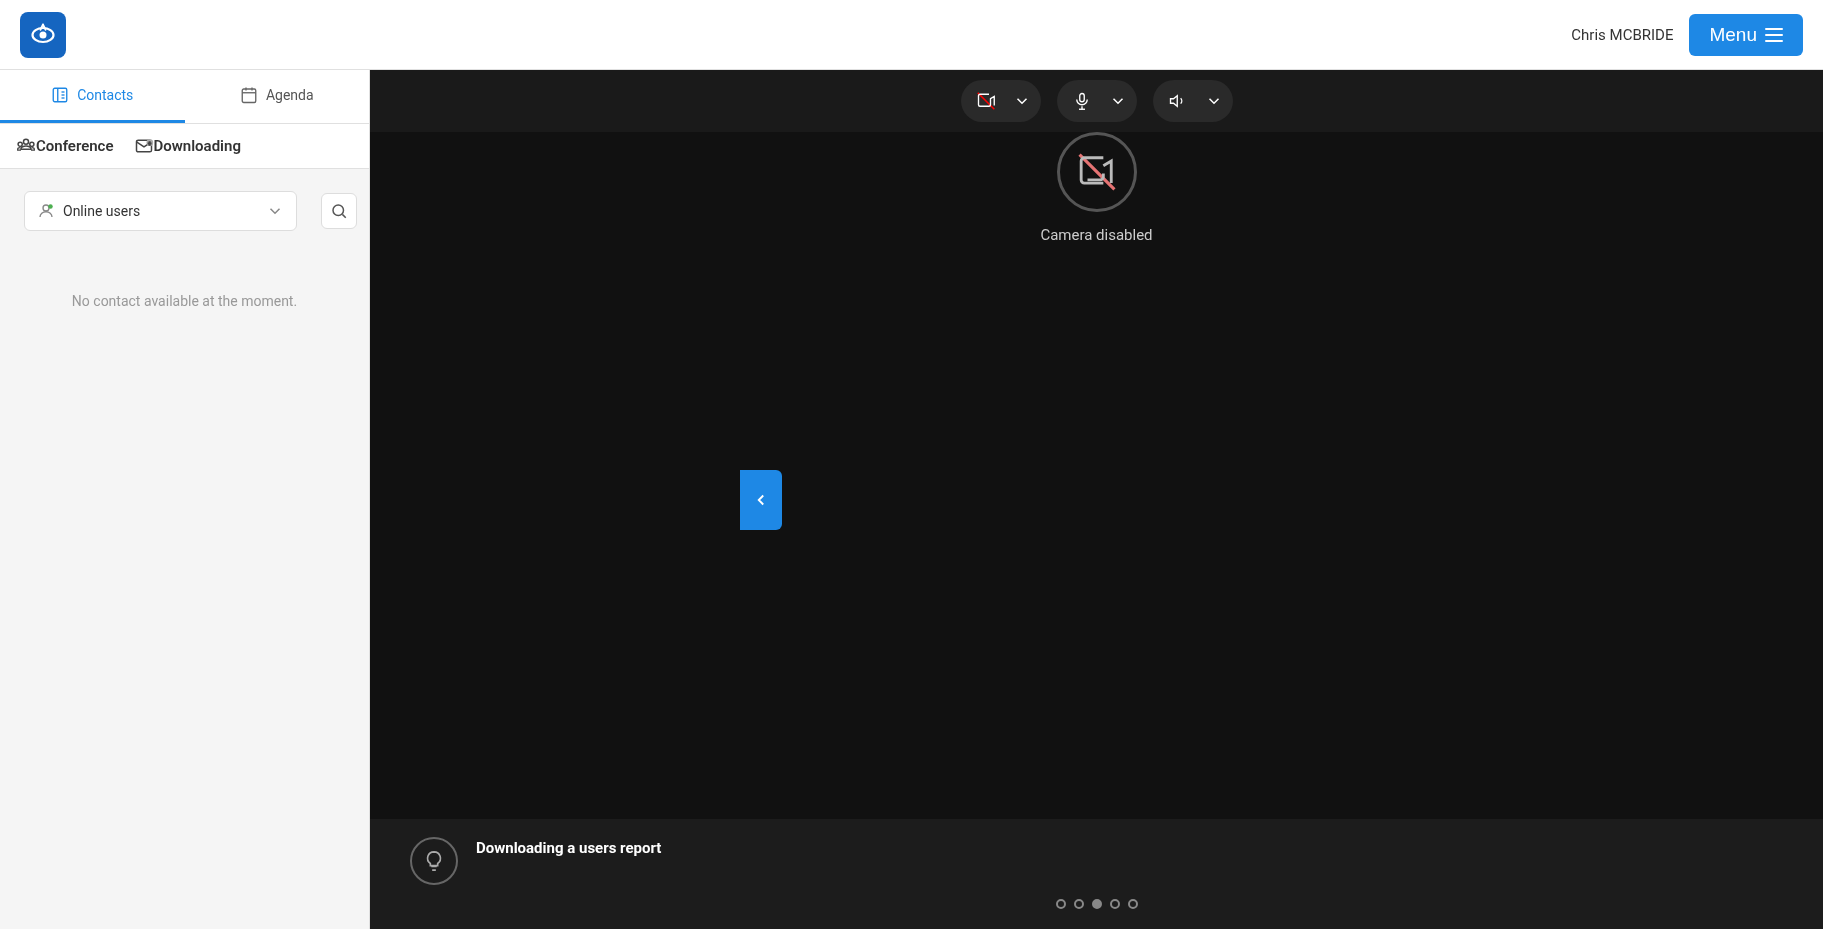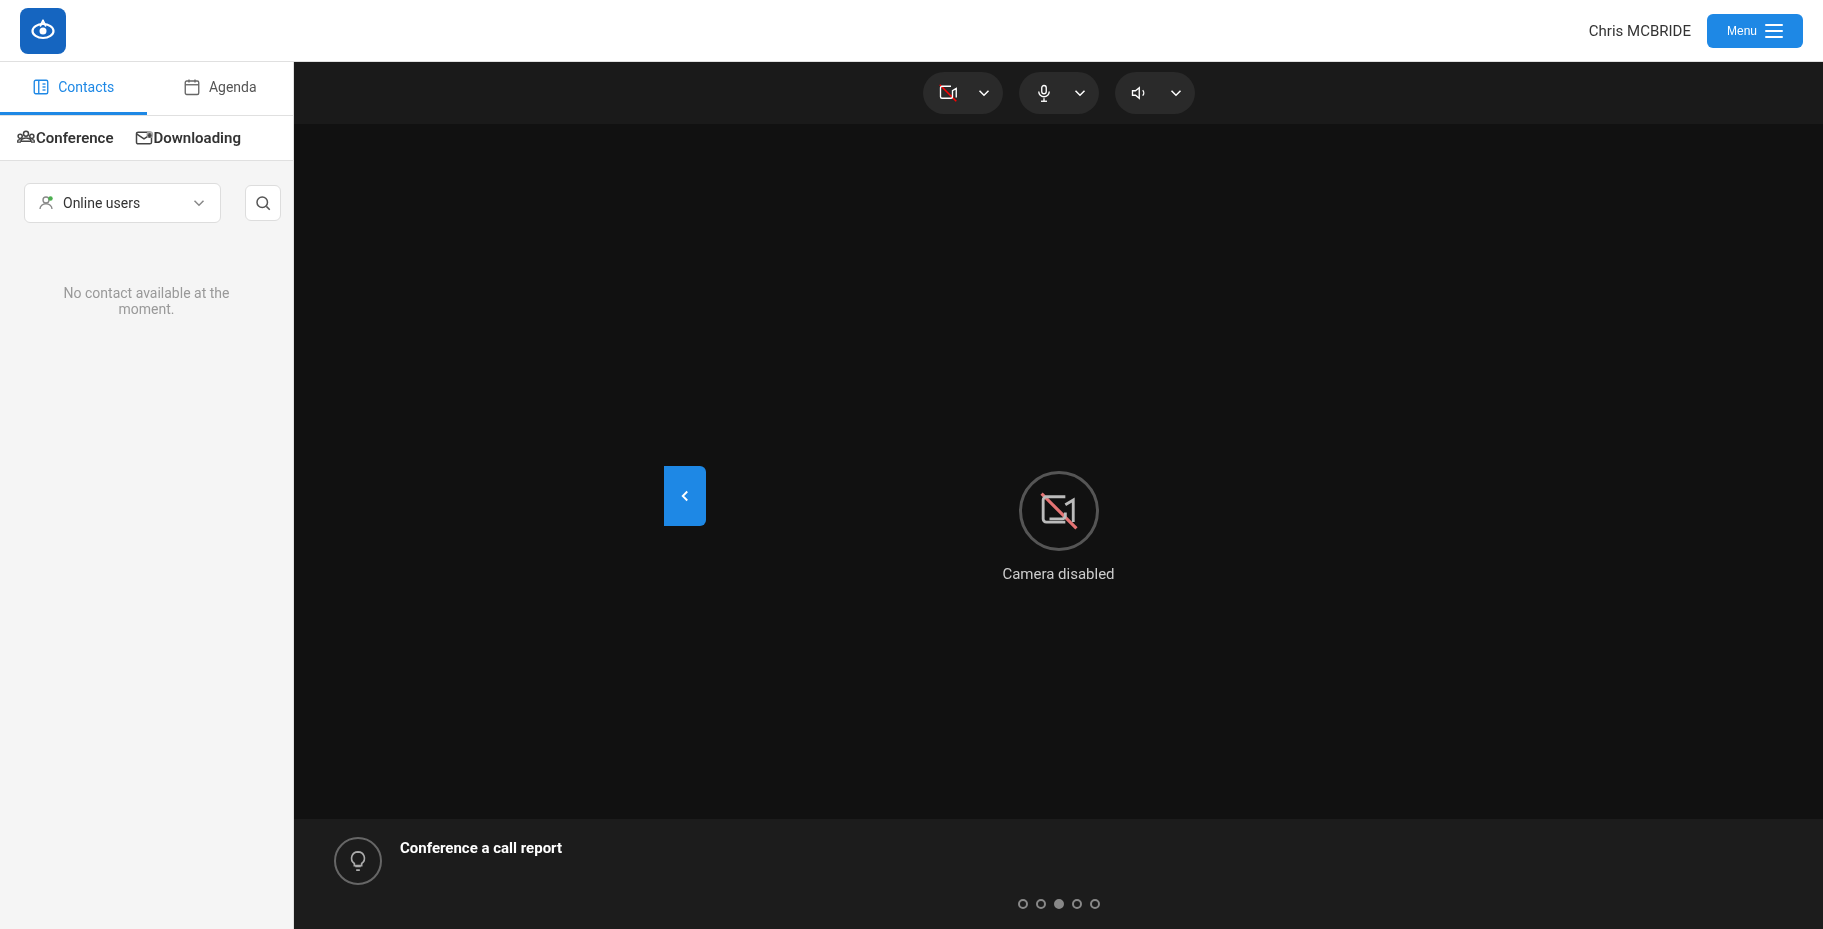"Chris MCBRIDE" .header { height: 62px -> 70px }
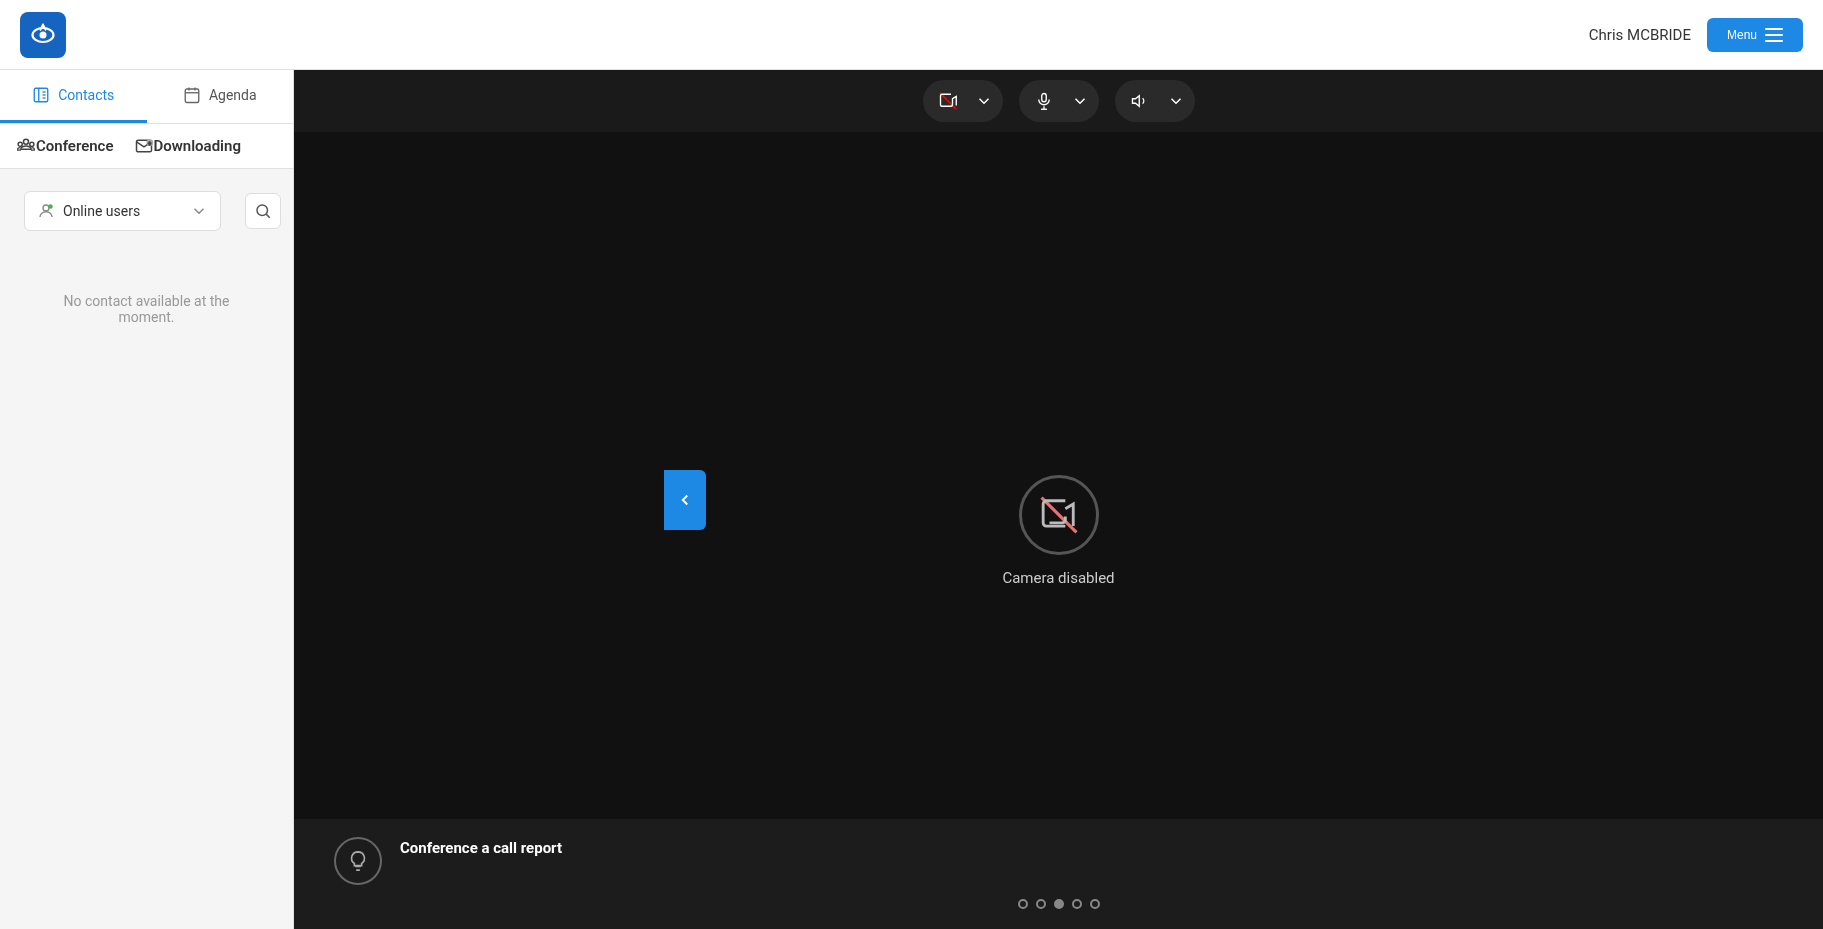"Menu" .menu-btn { font-size: 12px -> 19px }
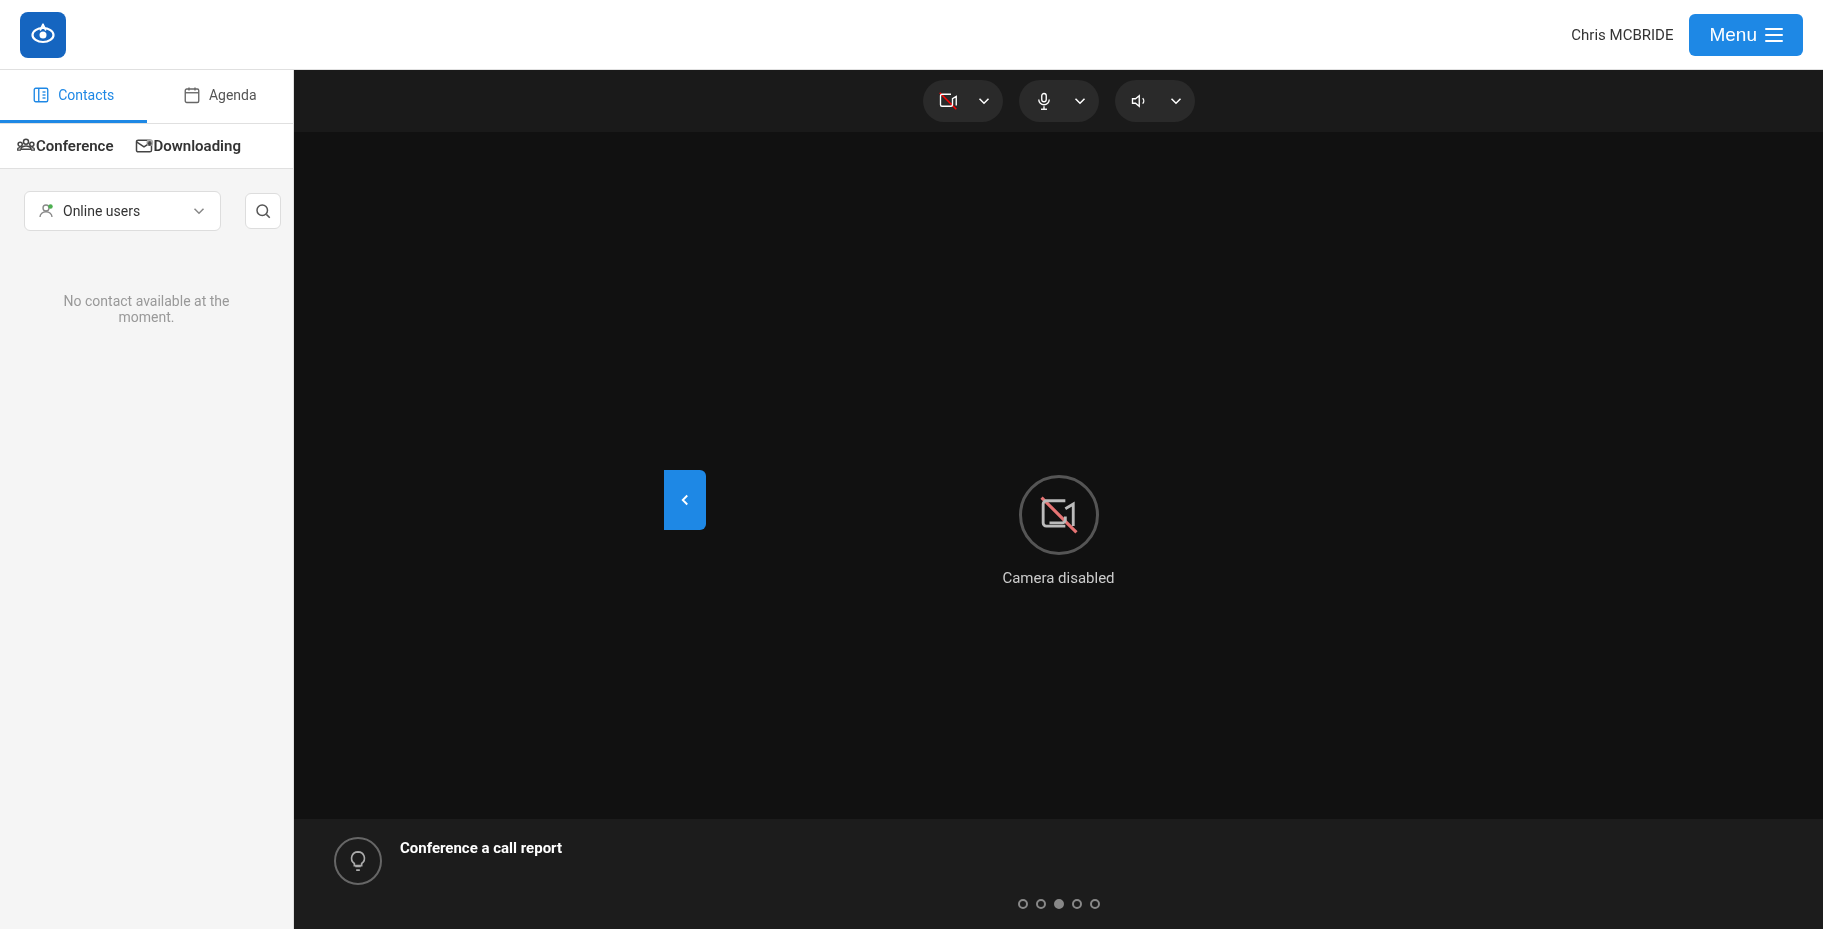"Contacts" .sidebar { width: 294px -> 370px }
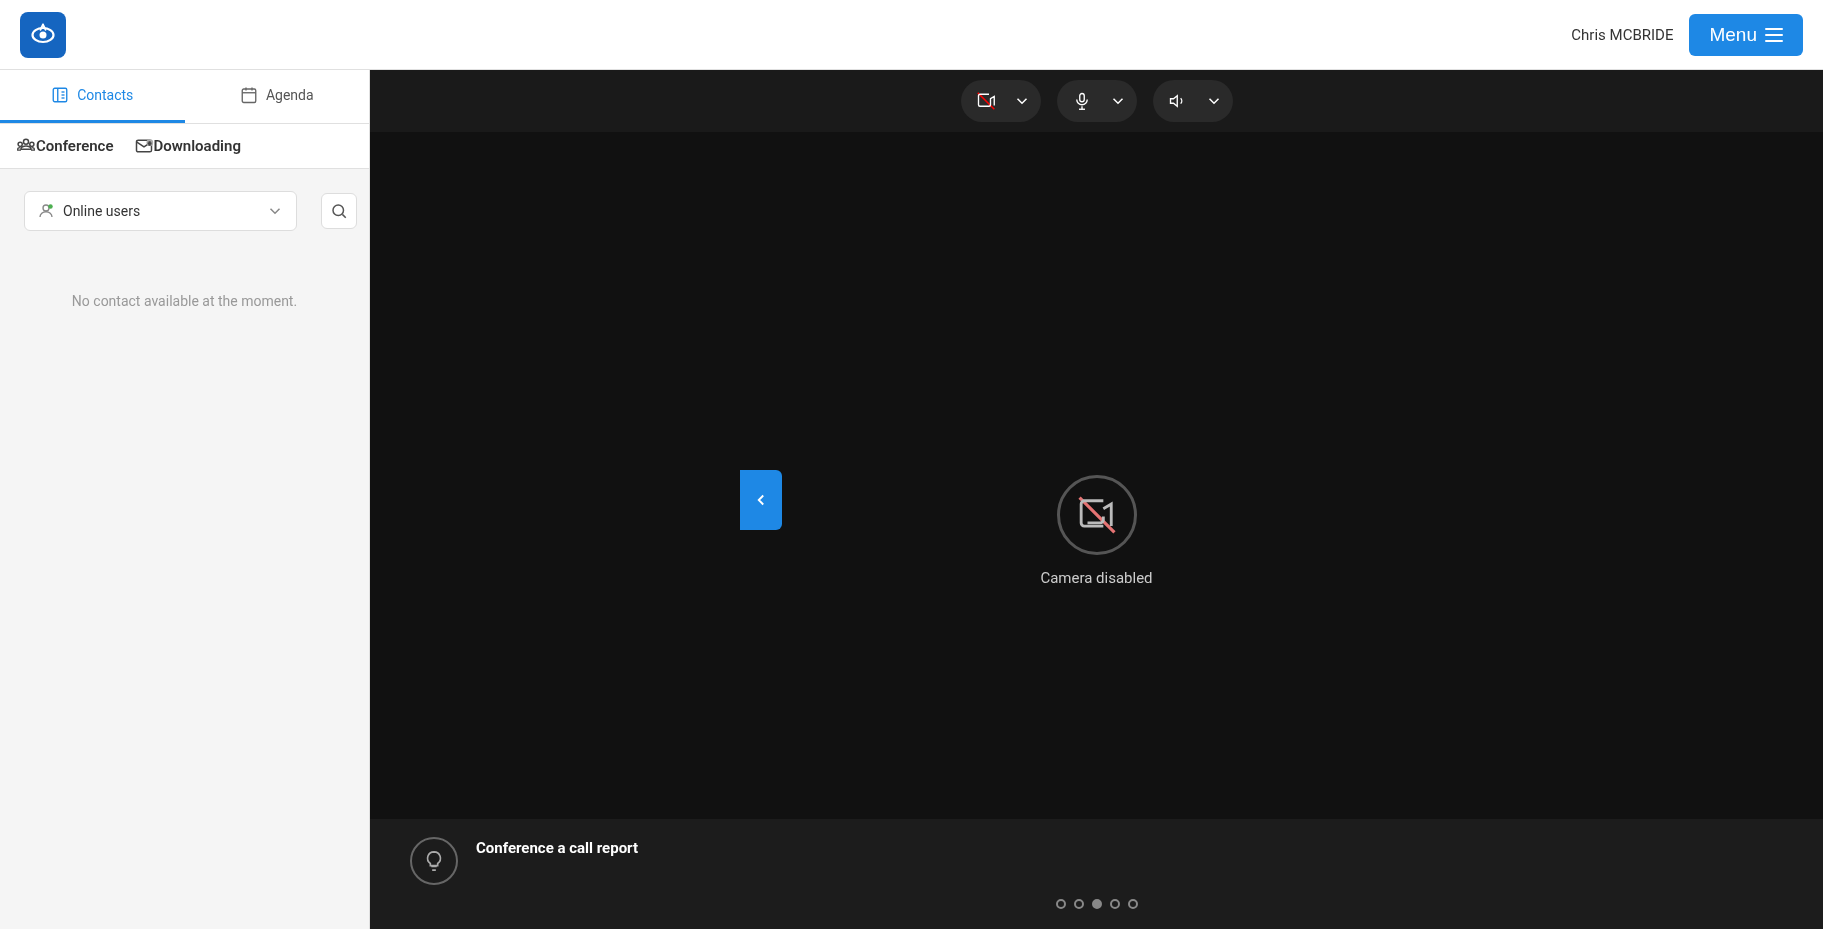"Camera disabled" .camera-disabled-area { justify-content: center -> none }
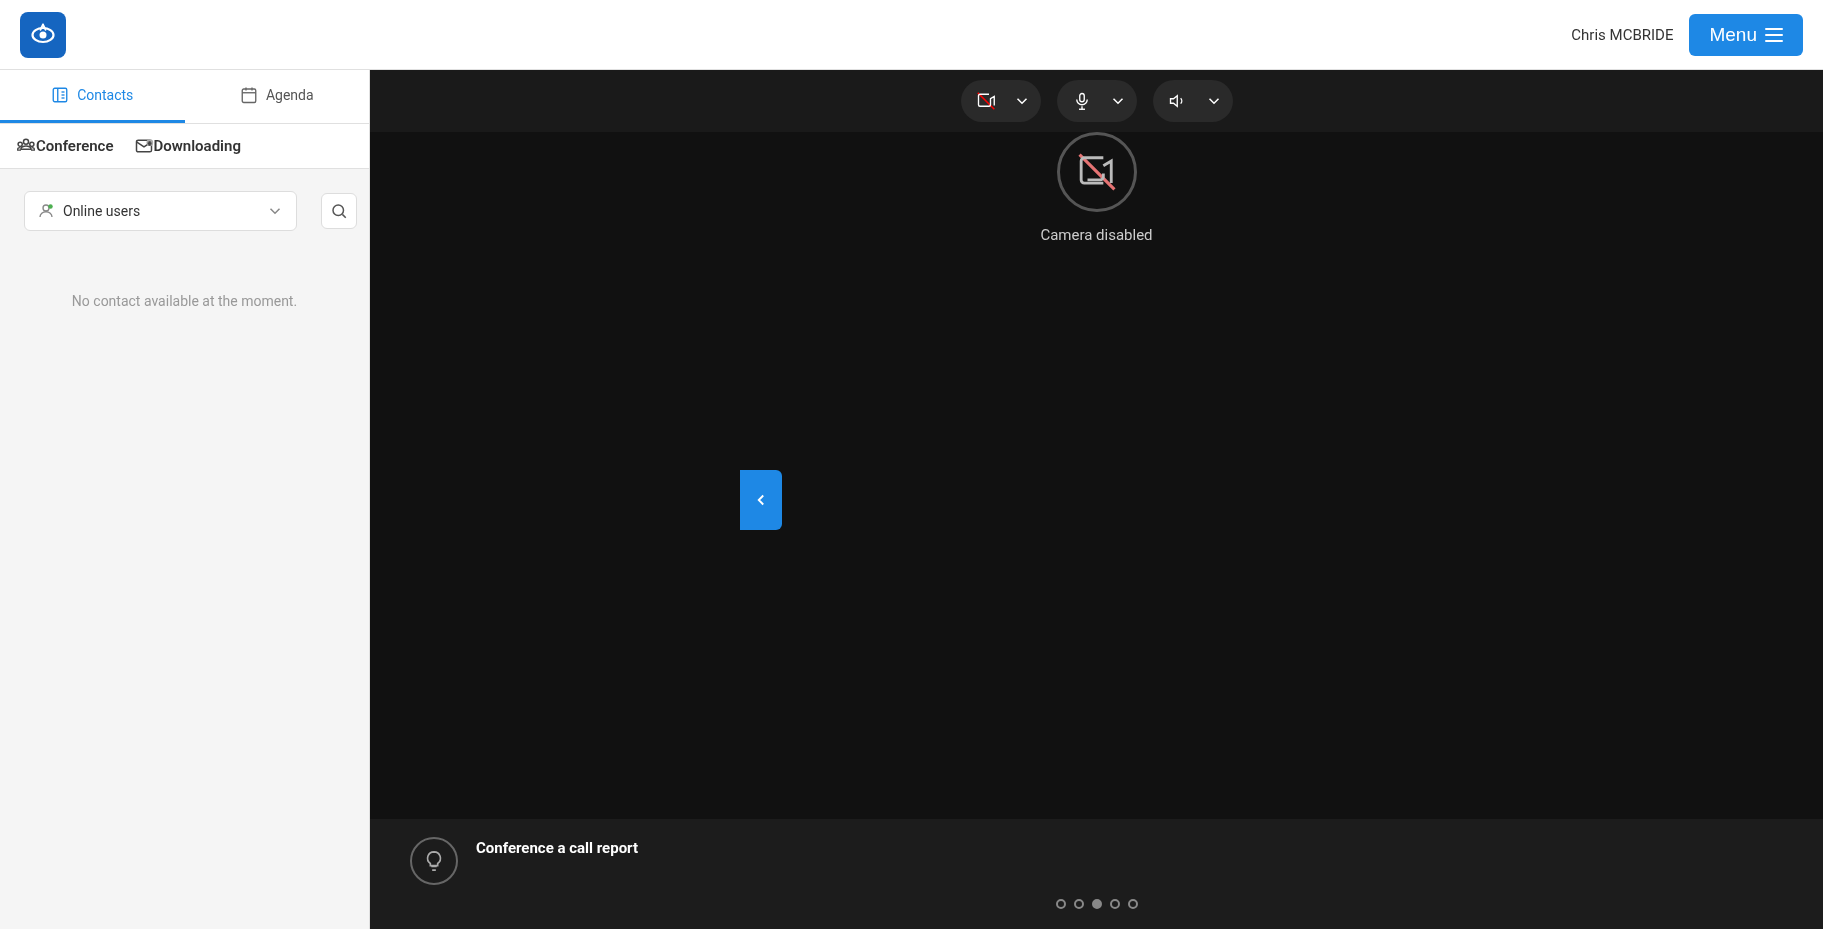"Conference a call report" strong { text: Conference a call -> Downloading a users }
